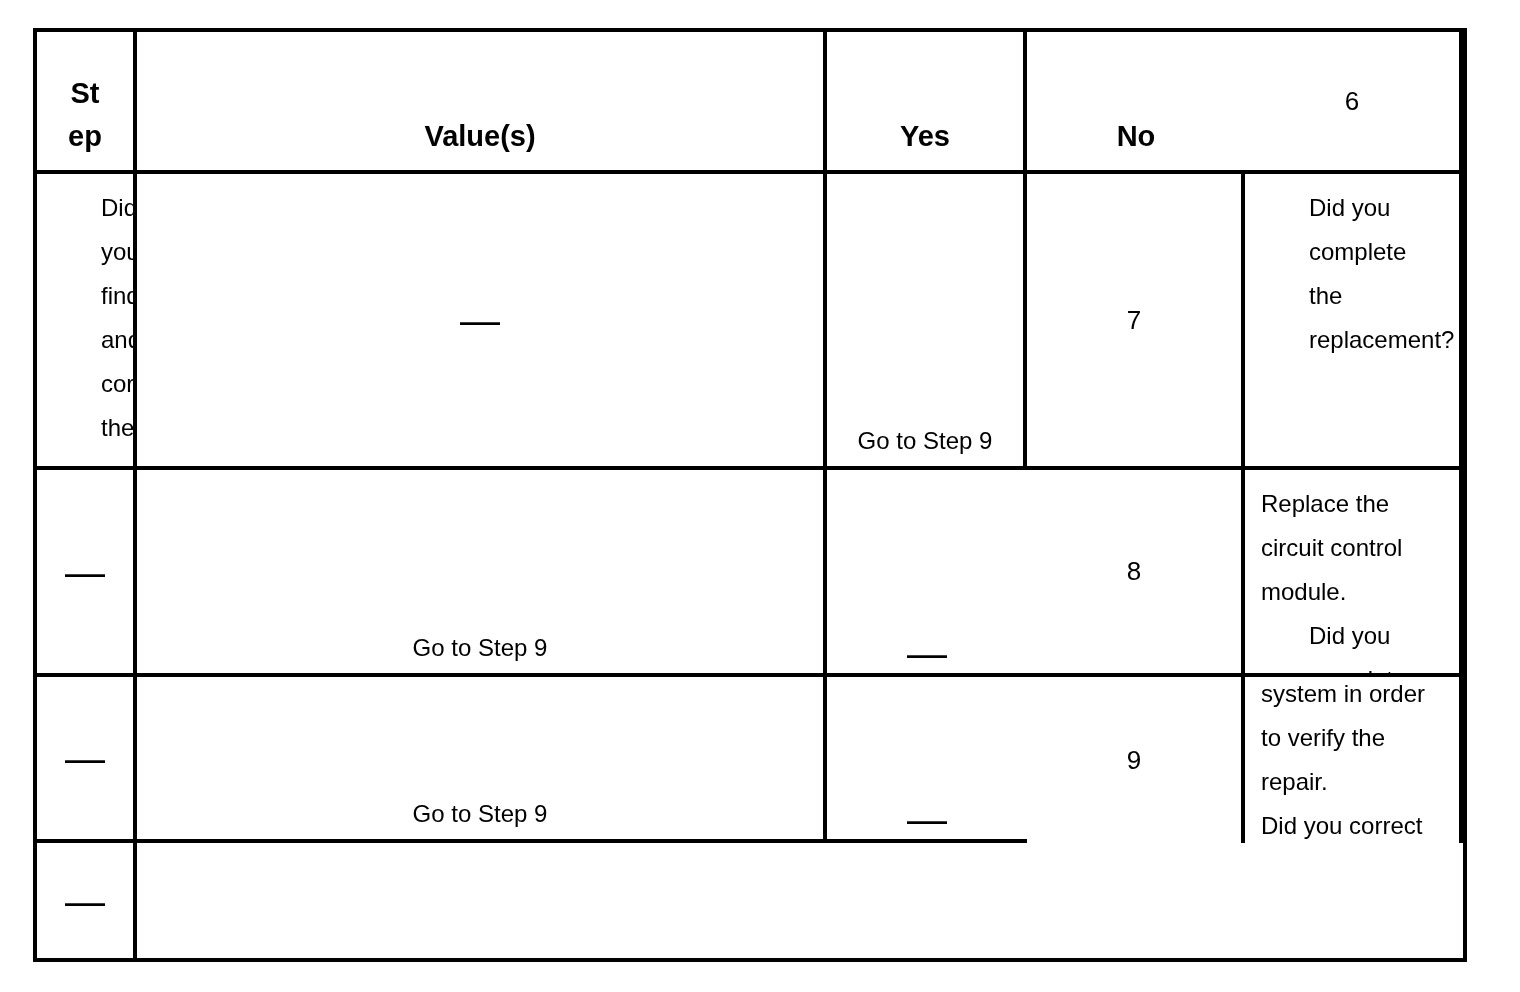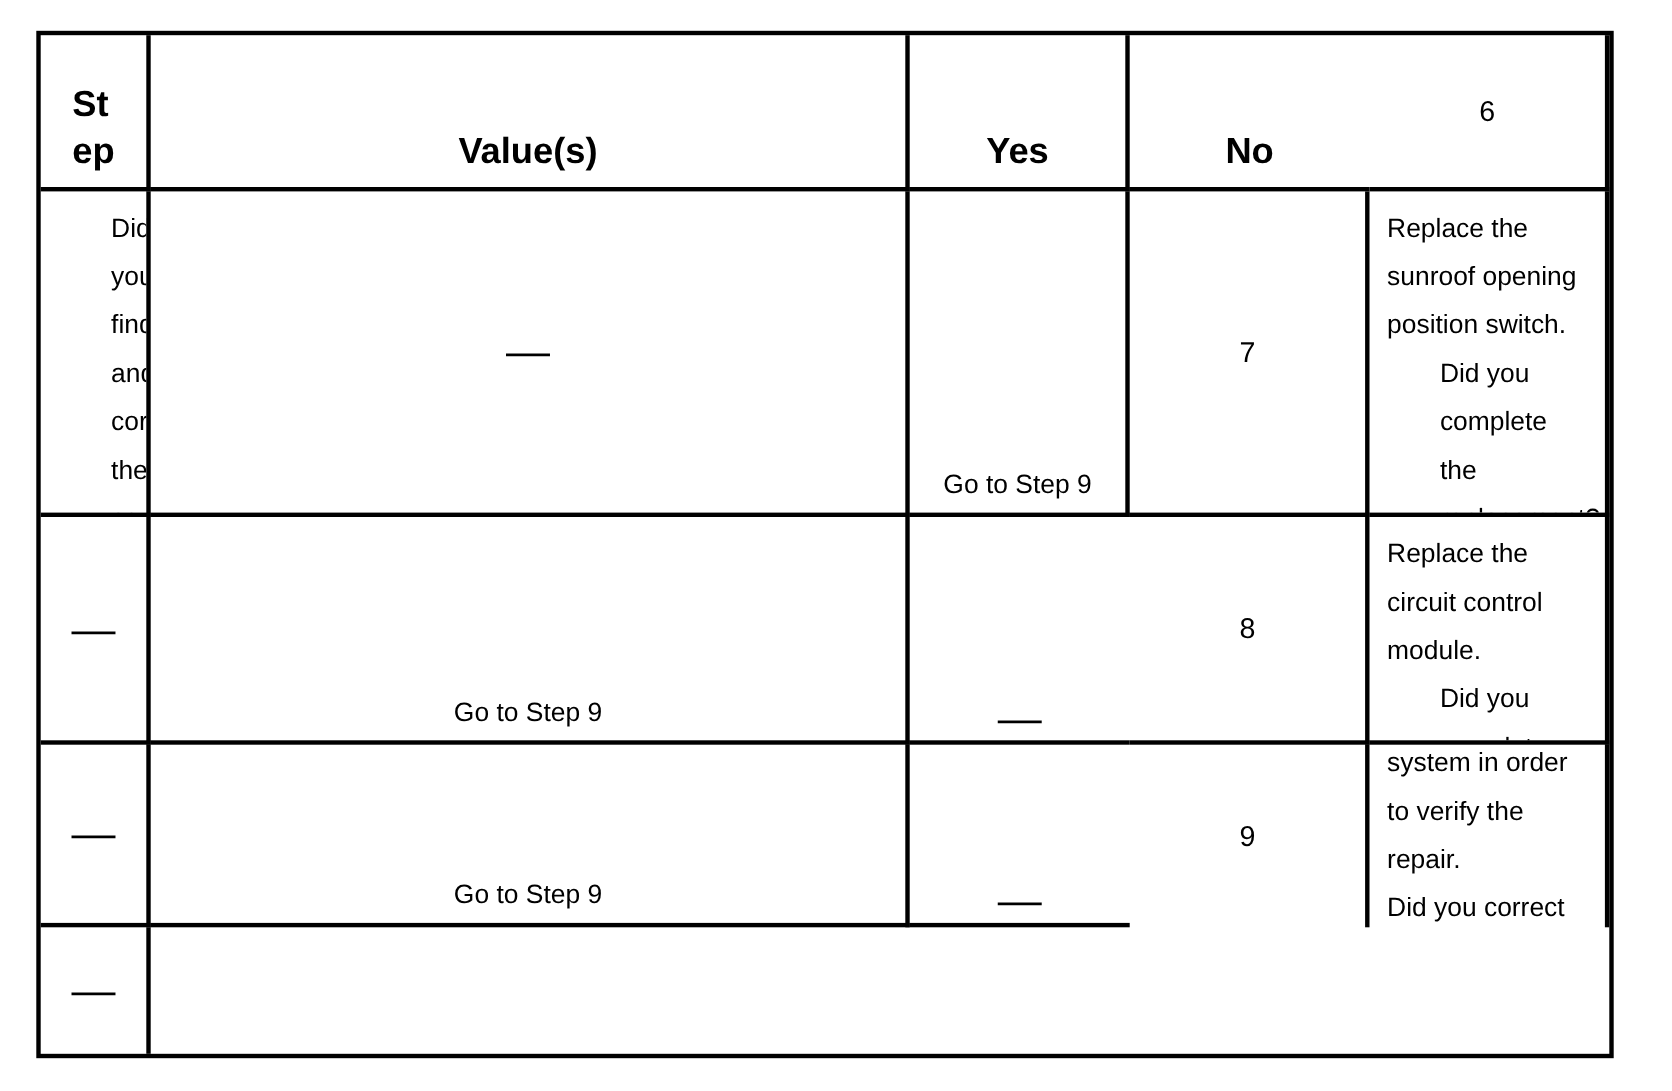"St" .head-cell { font-size: 33px -> 29px; text-align: none -> center }
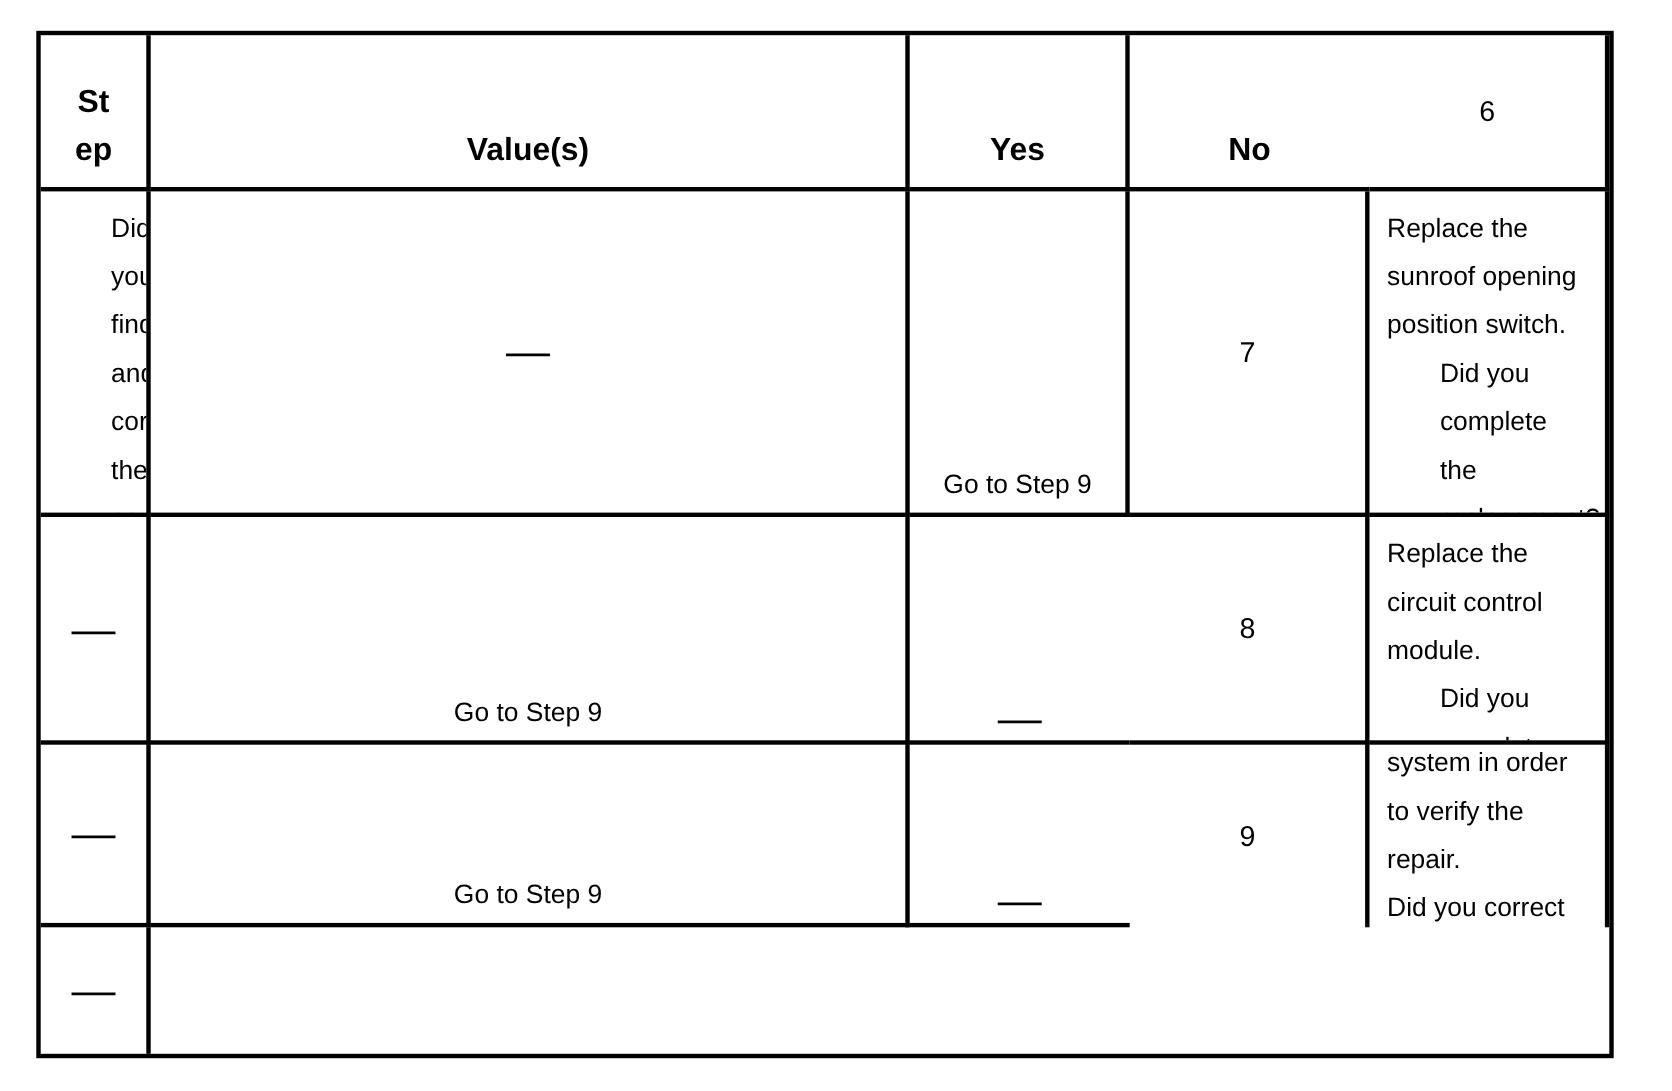"Replace the sunroof opening position" div.action-main { html: <div>Replace the sunroof opening position switch.</div> -> none }
